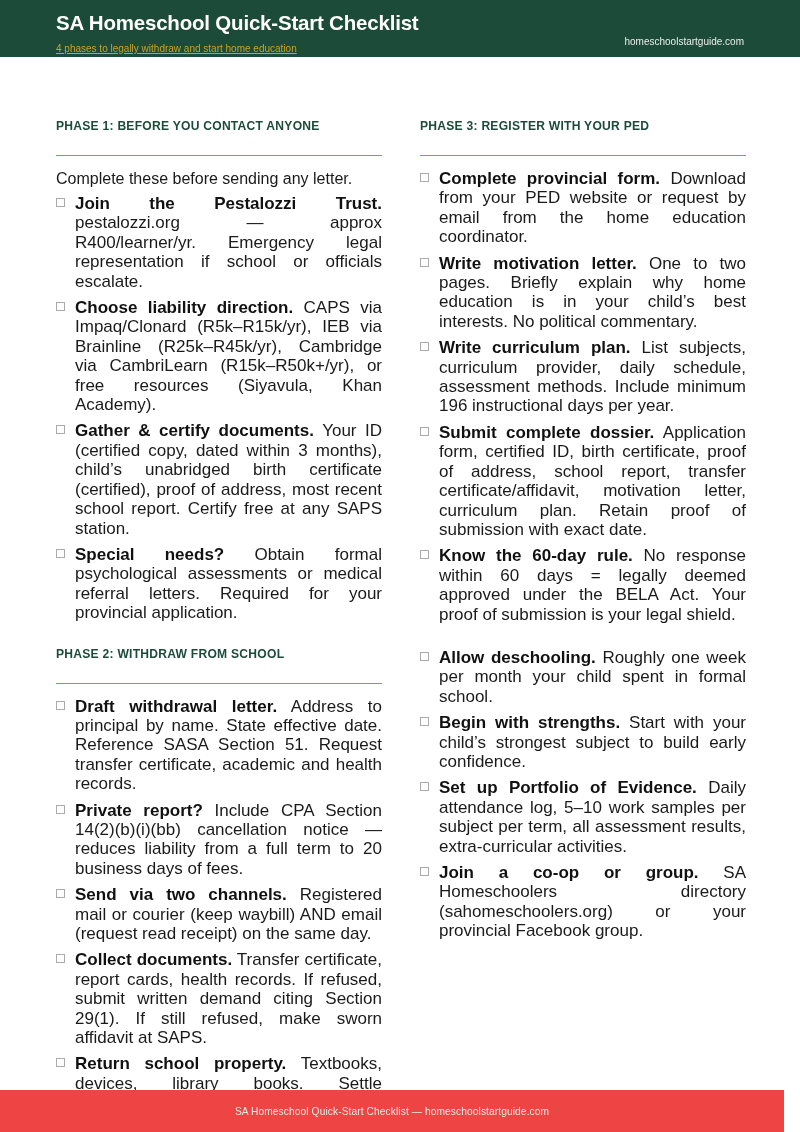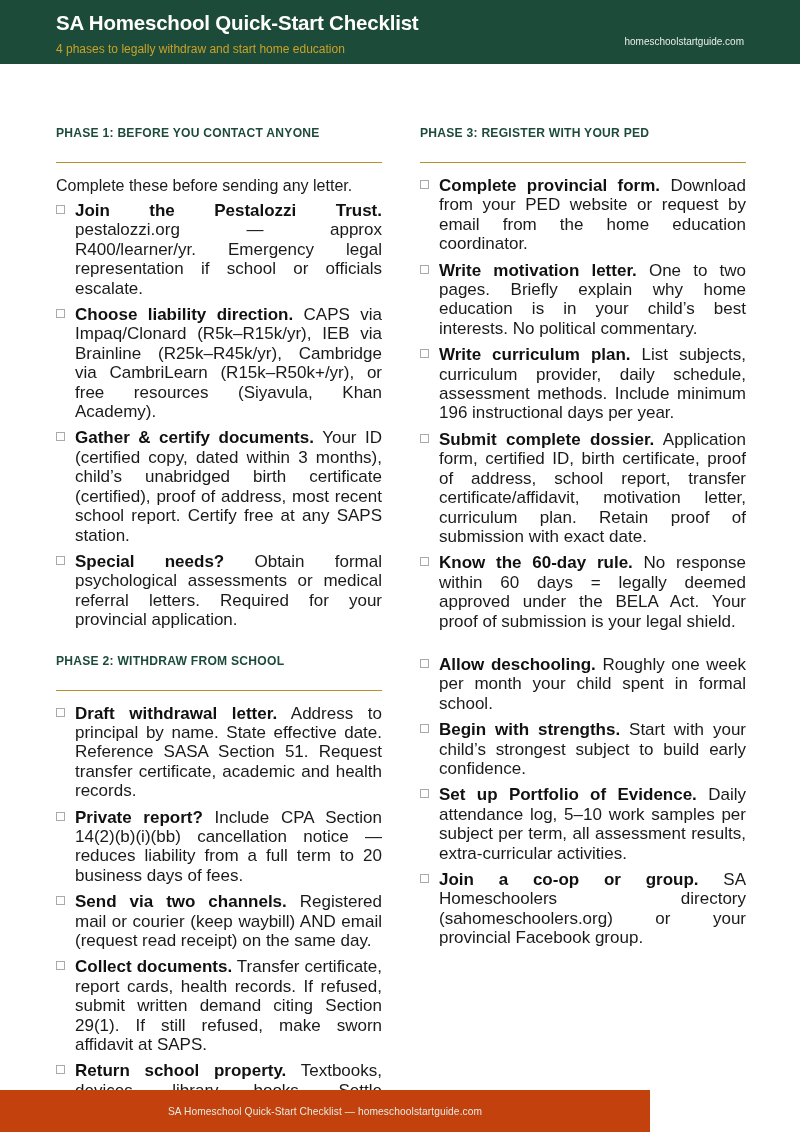"SA Homeschool Quick-Start Checklist" .header { height: 64px -> 57px }
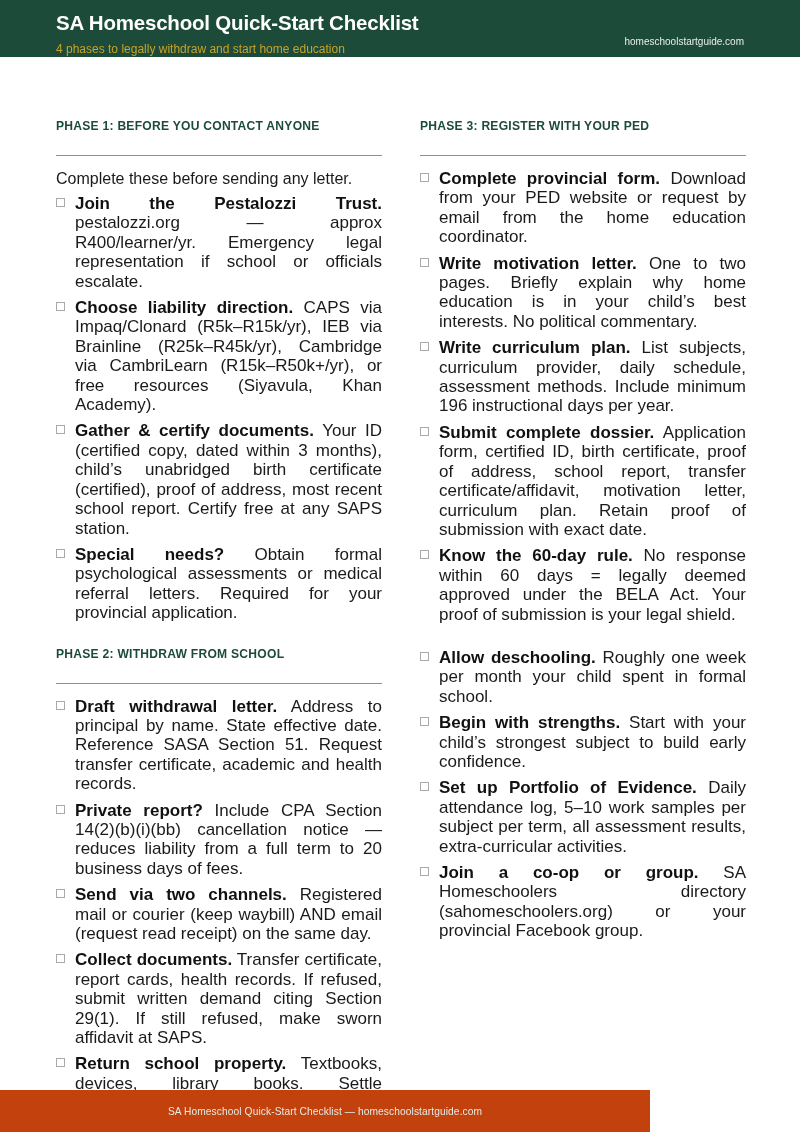"4 phases to legally withdraw" .header-subtitle { font-size: 12px -> 10px; text-decoration: none -> underline }
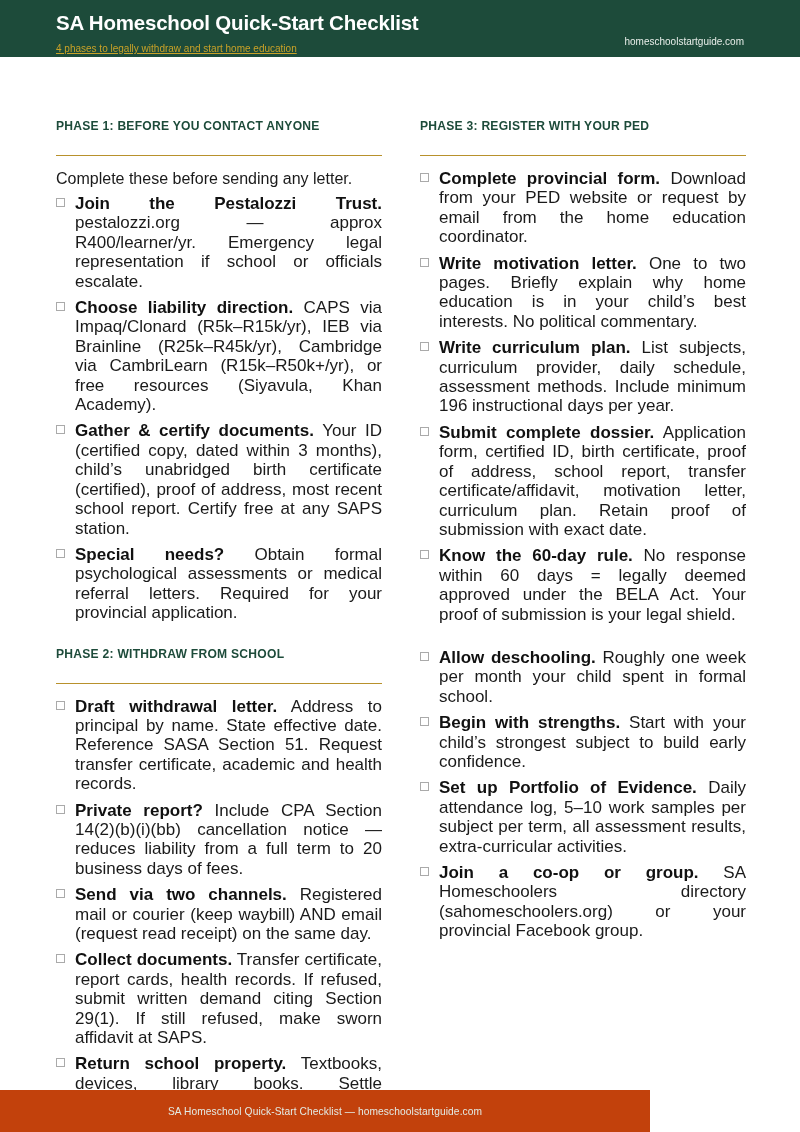"SA Homeschool Quick-Start Checklist —" .footer { background: #c2410c -> #ef4444; width: 650px -> 784px }
